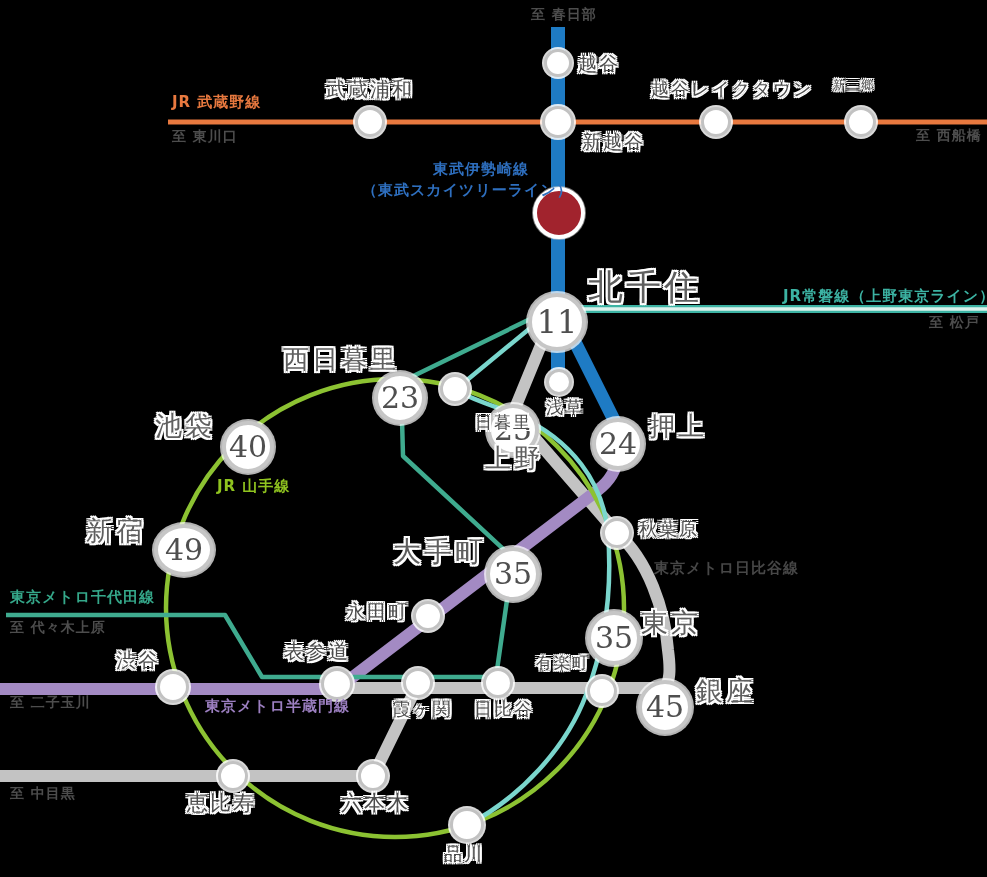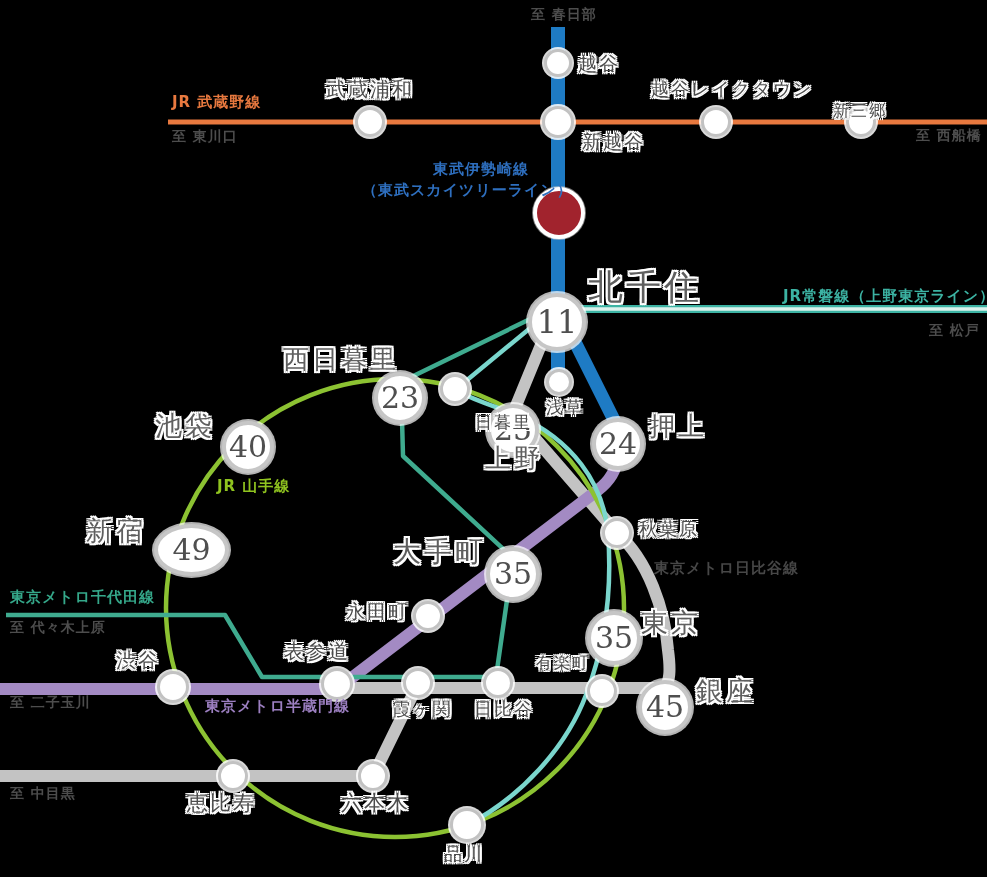"新三郷" div.slabel { font-size: 16px -> 12px; margin-top: 24px -> none }
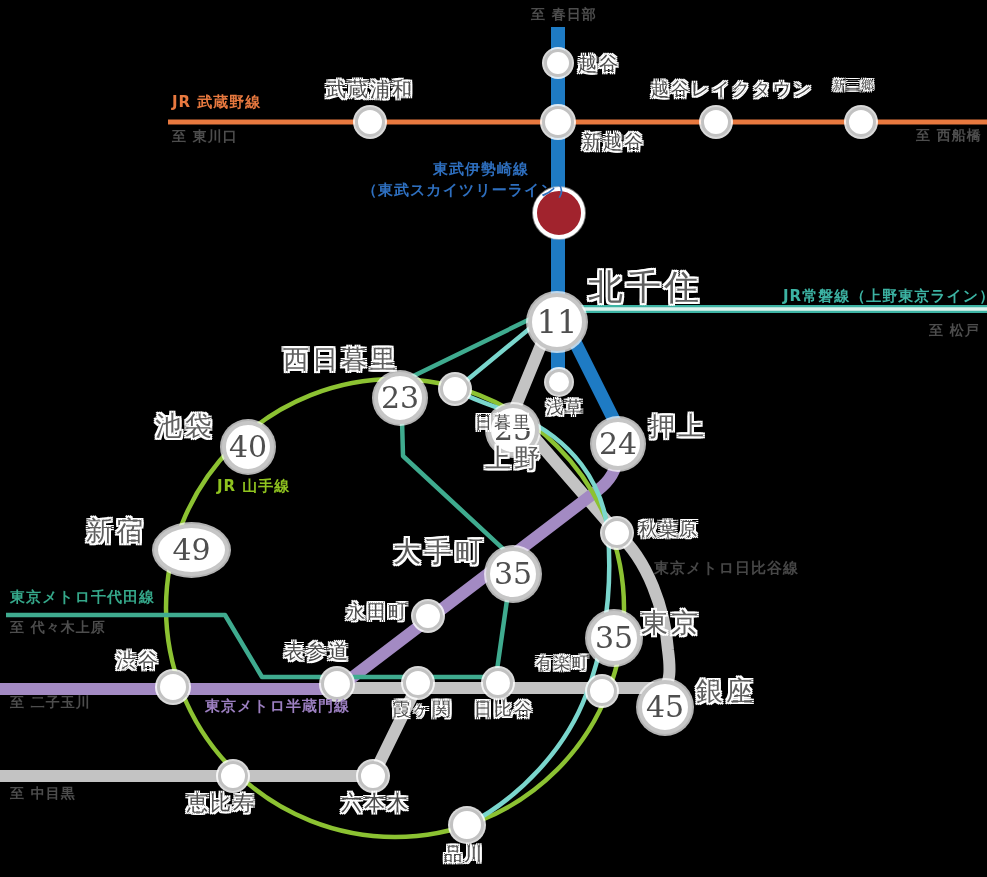"至 松戸" div.tlabel { margin-top: 8px -> none }
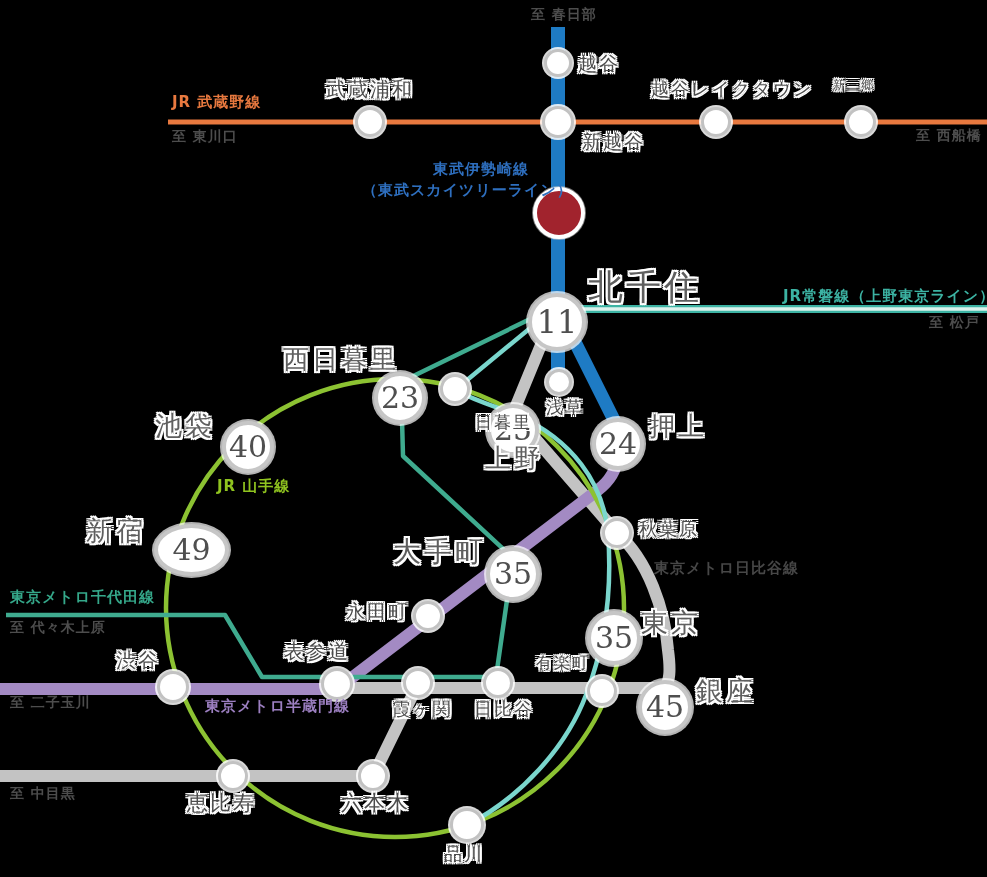"49" div.badge { width: 75px -> 60px }
